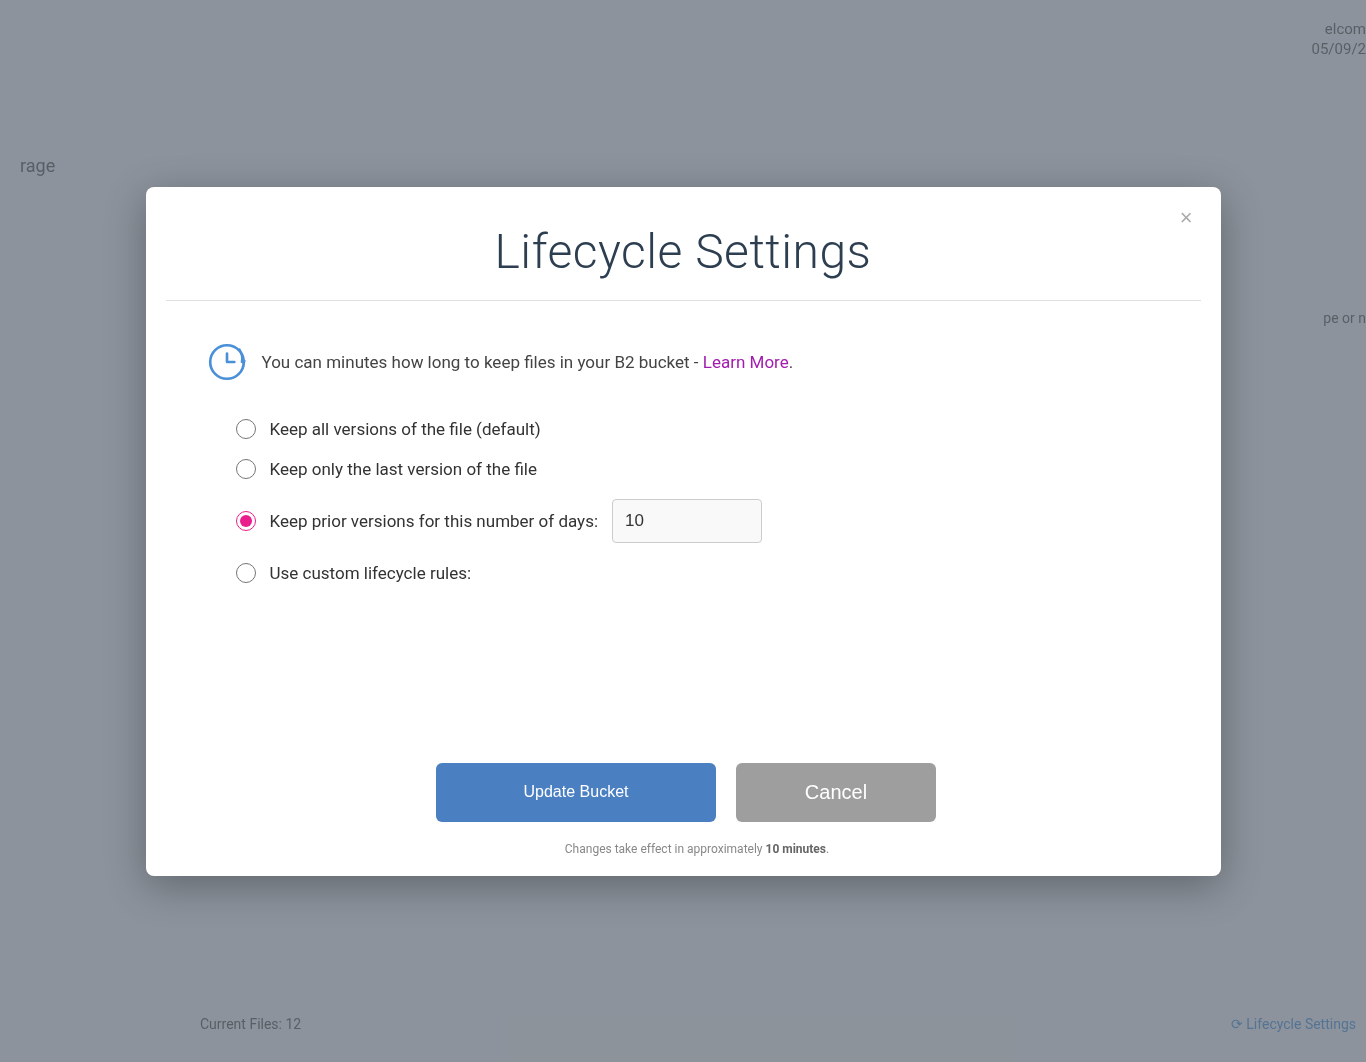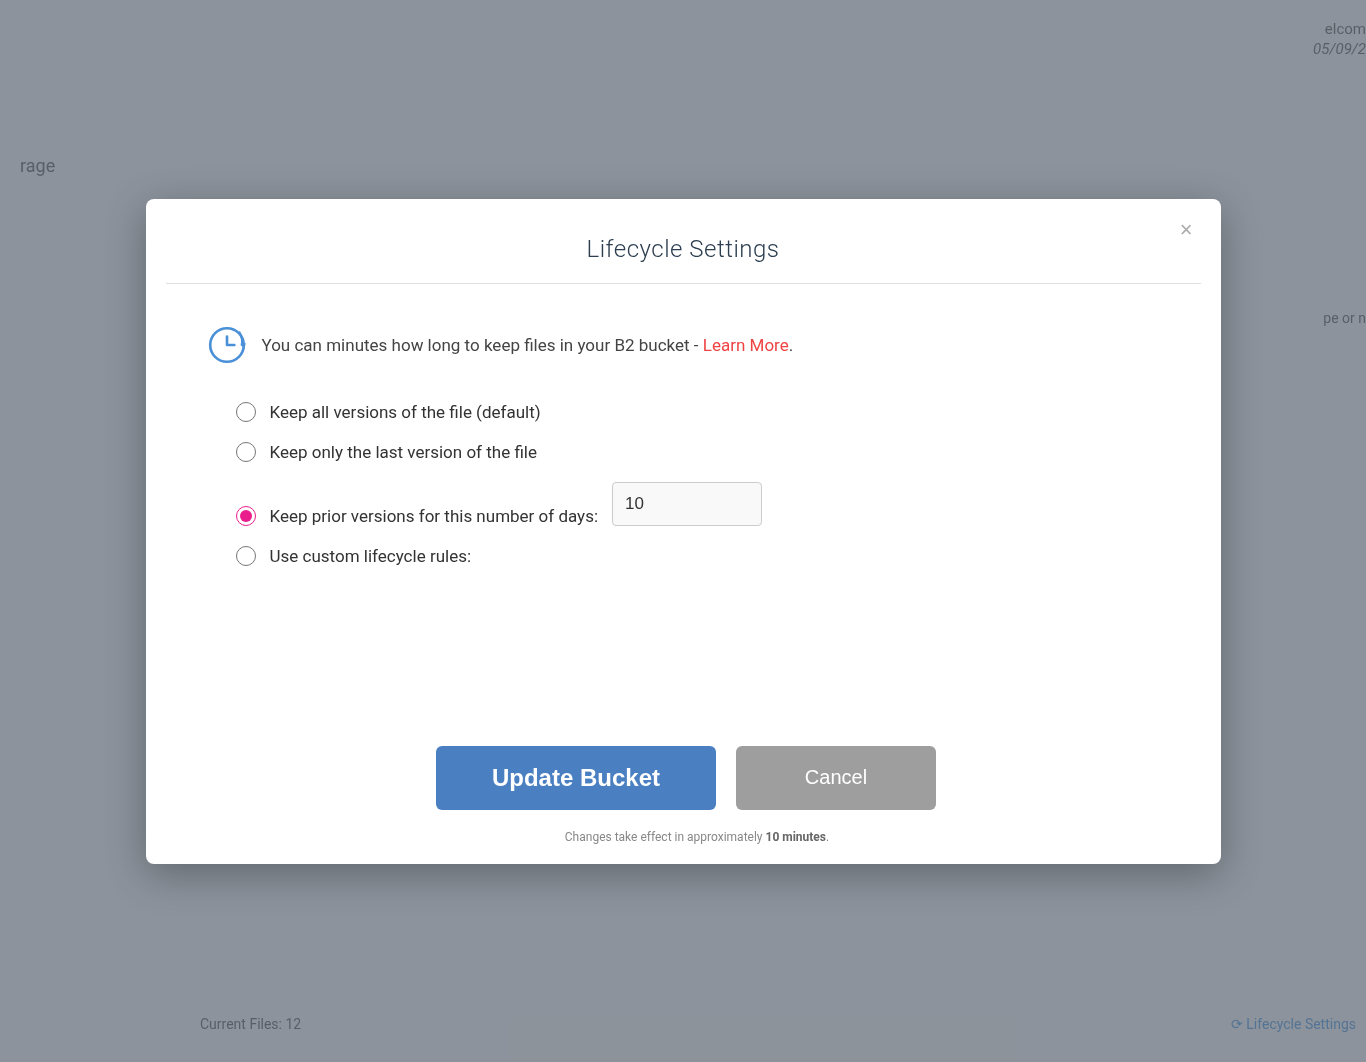"05/09/2" .bg-text-date { font-style: italic -> none }
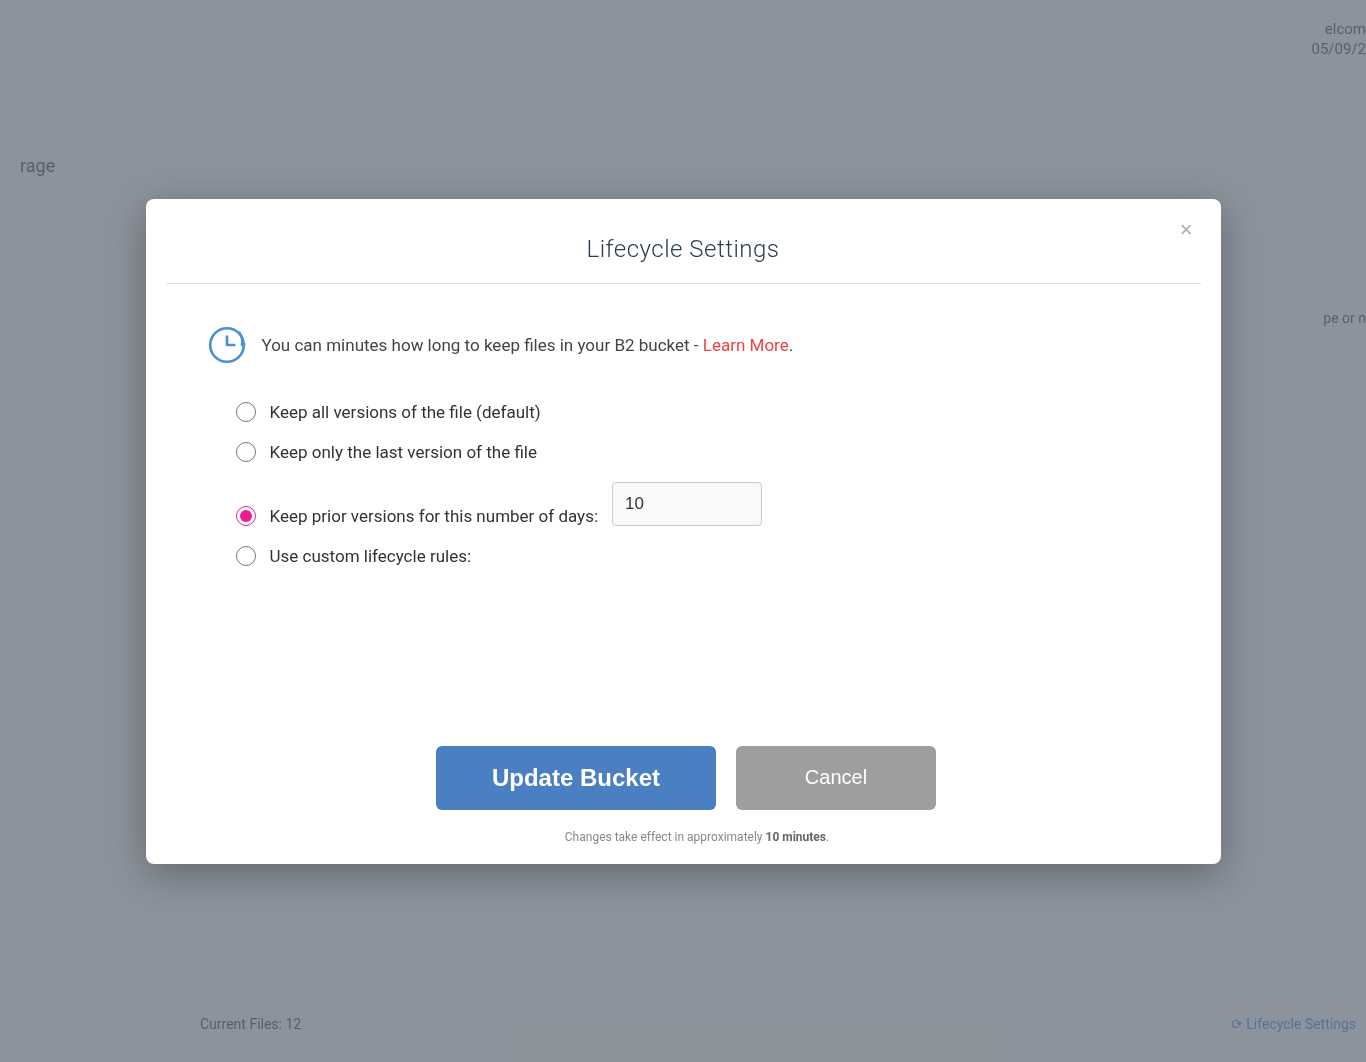"Lifecycle Settings" .modal-title { font-size: 24px -> 48px }
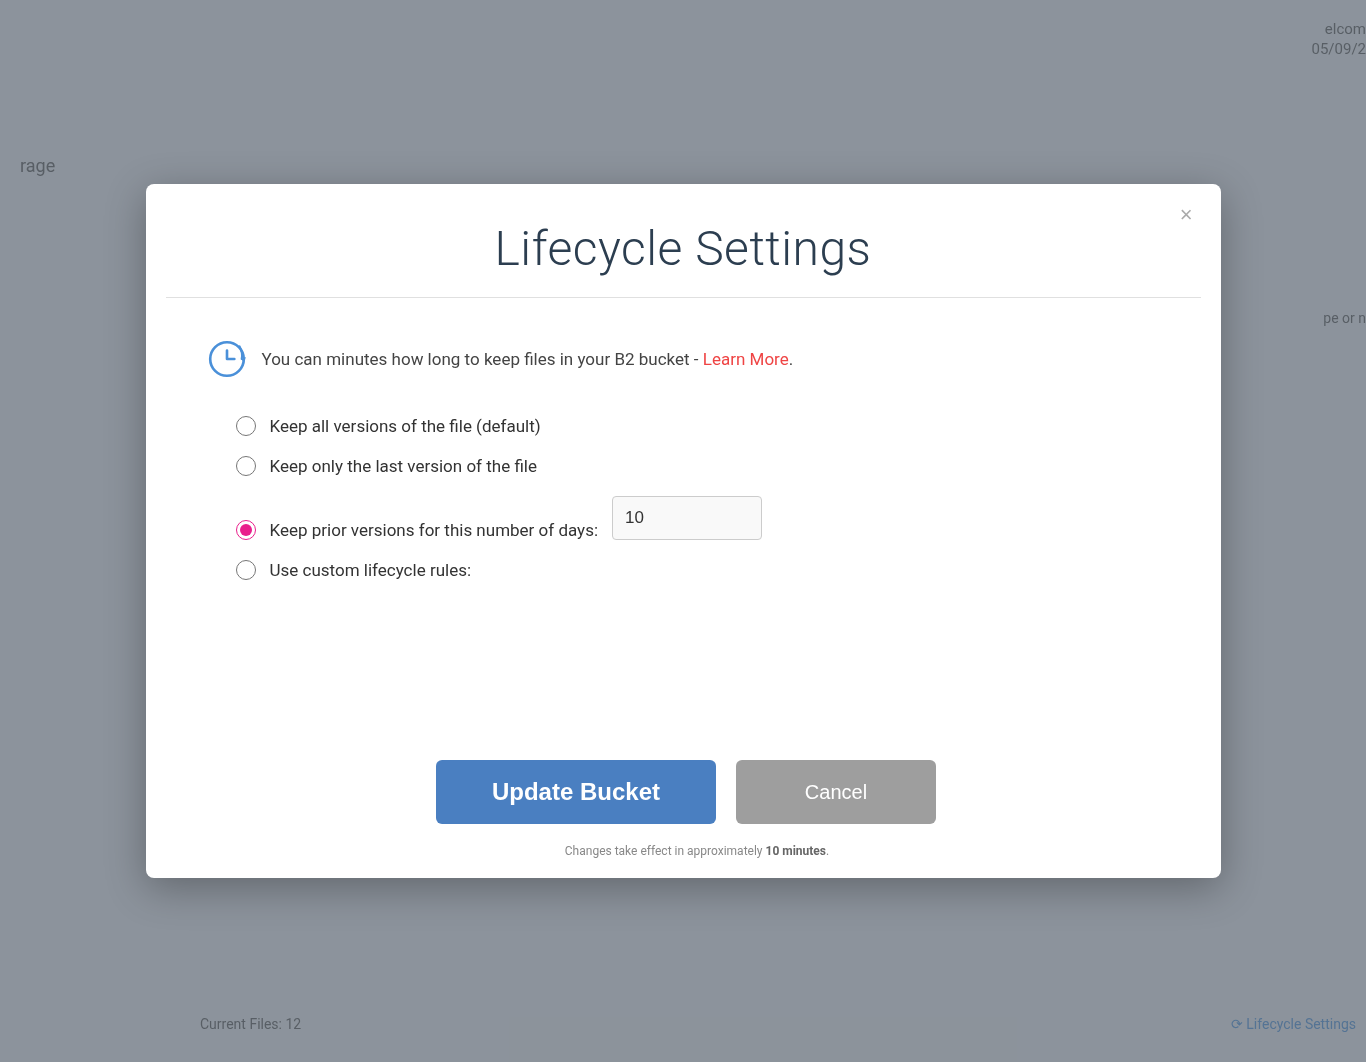"Learn More" .info-text a { color: #ef4444 -> #a21caf }
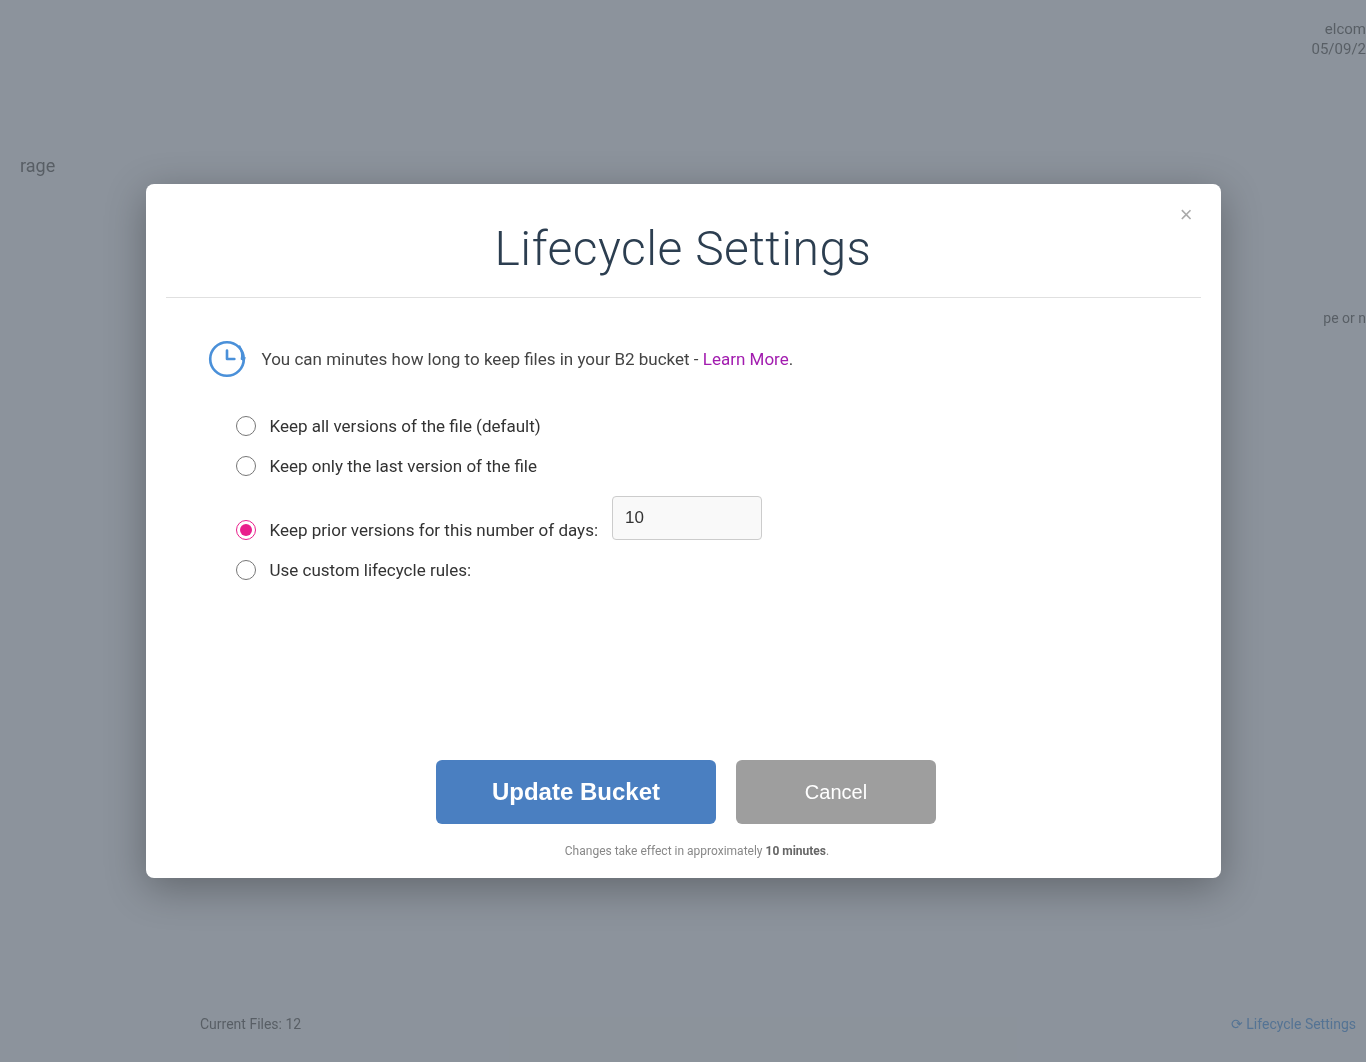"Keep all versions of the" .option-row { align-items: flex-end -> center }
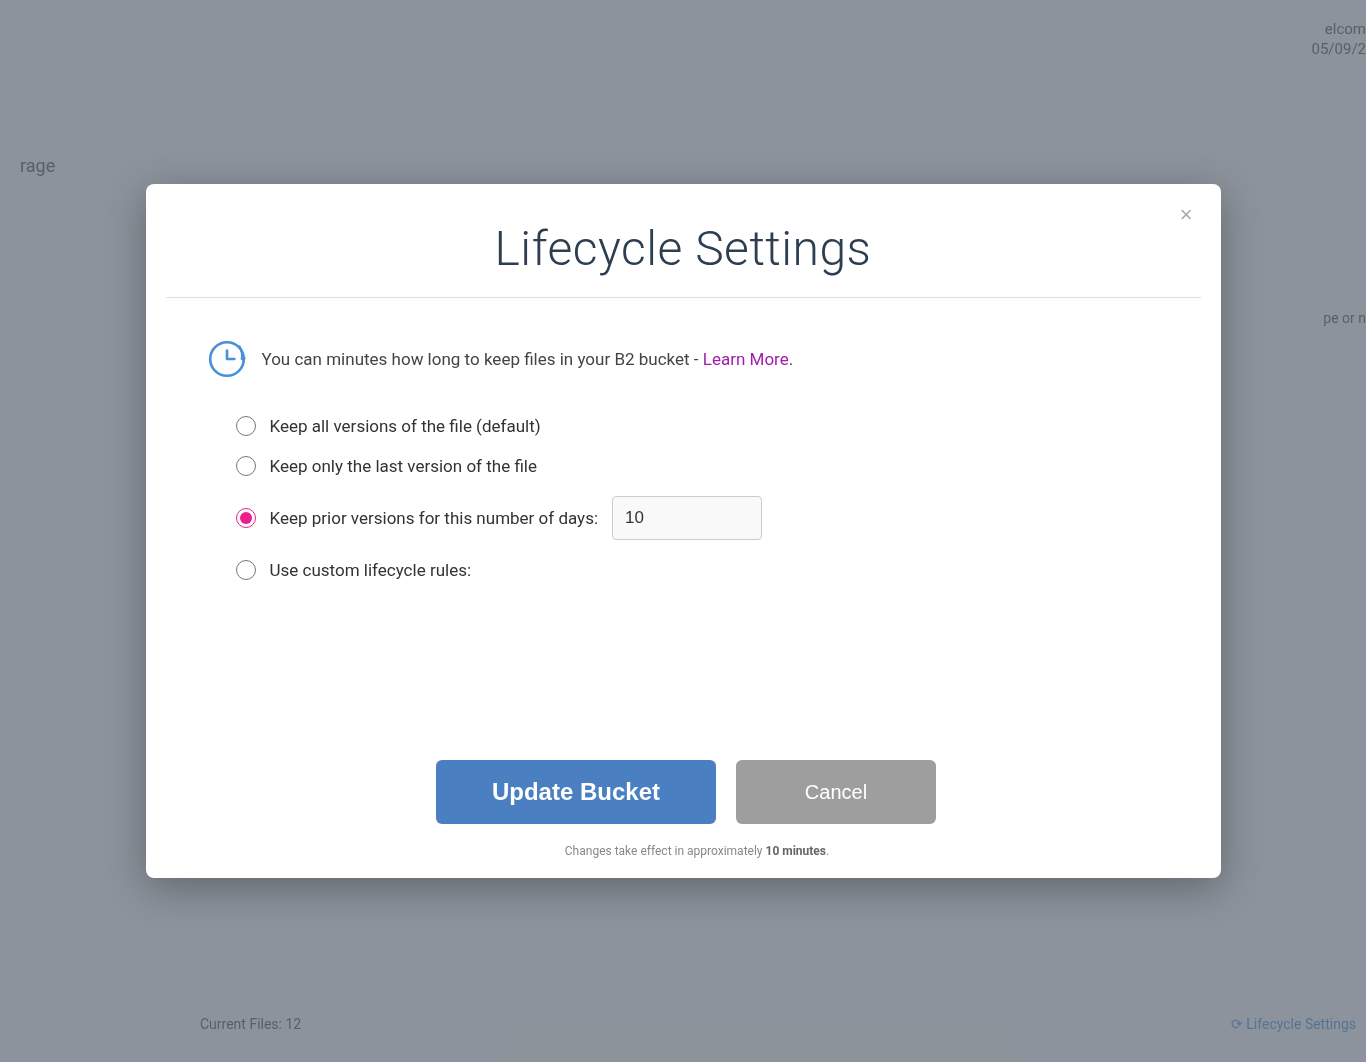"Update Bucket" .btn-update { font-size: 24px -> 16px; font-weight: 700 -> 400 }
